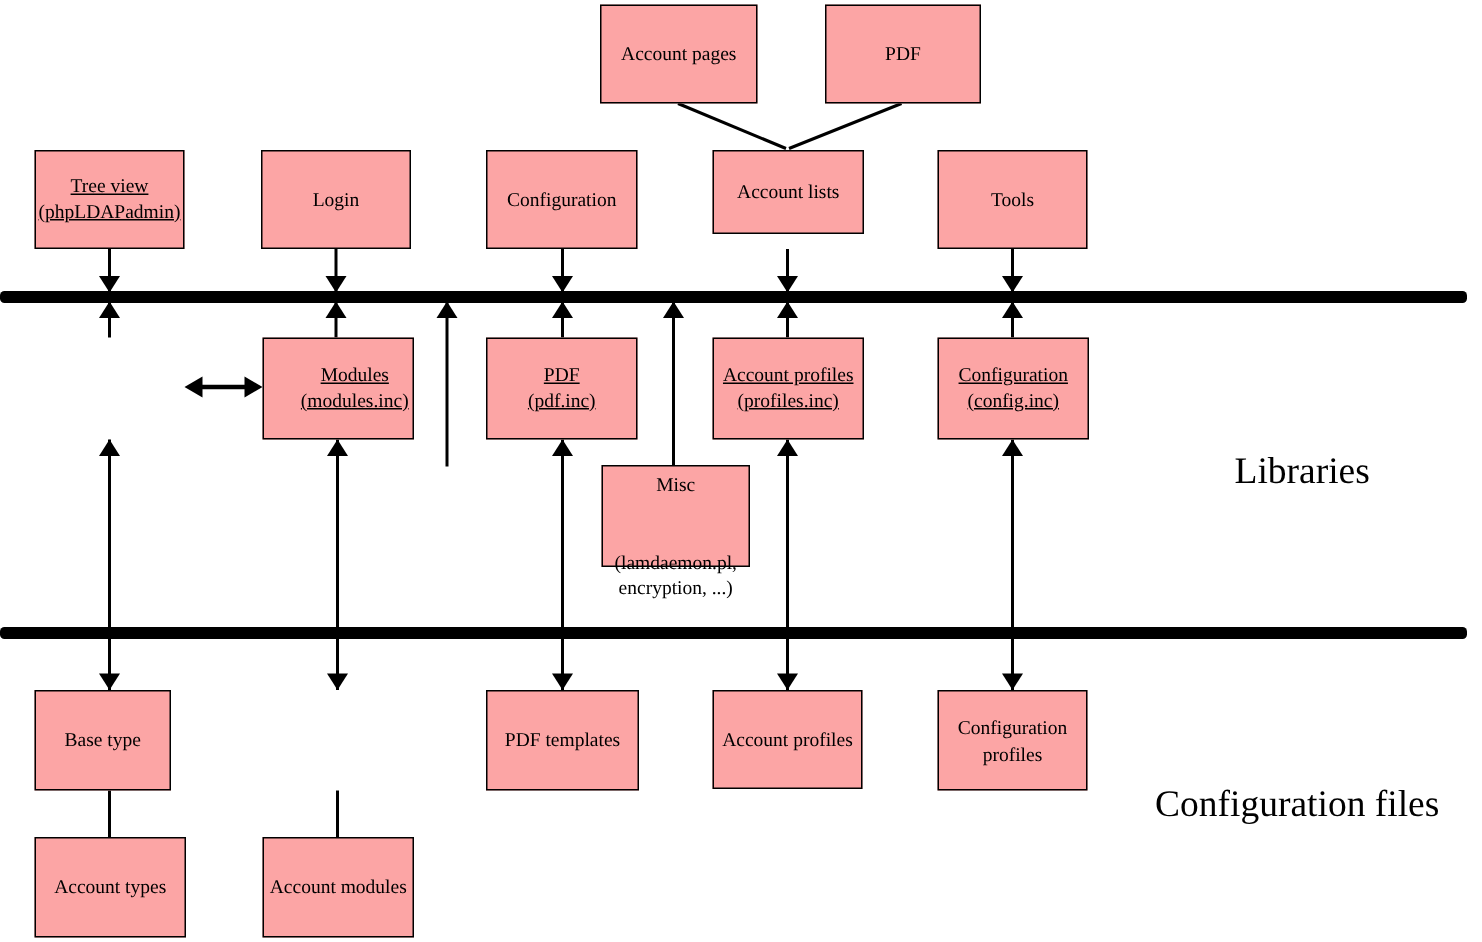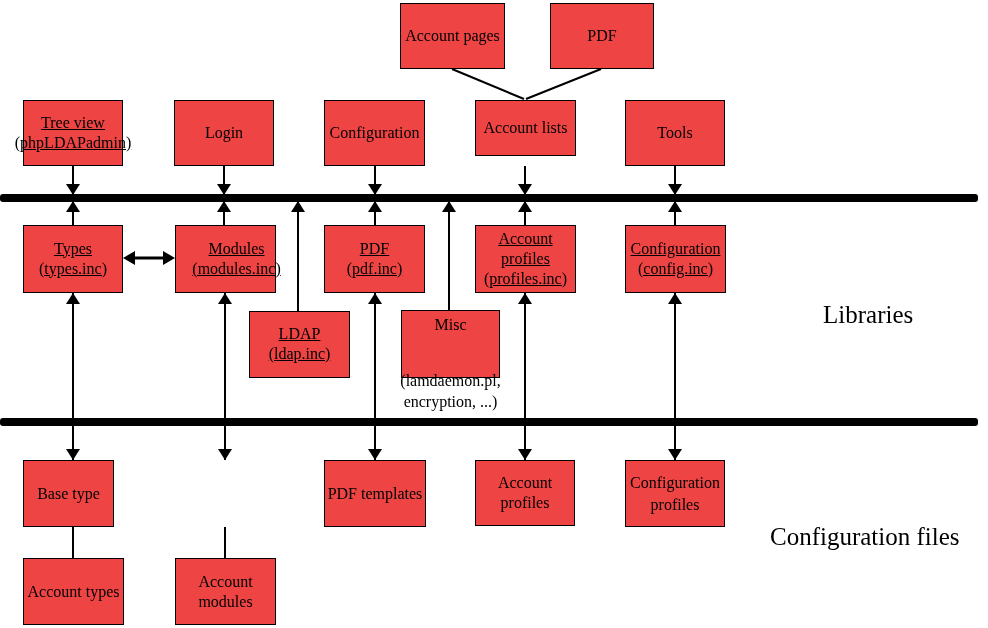"Account pages" .box { background: #ef4444 -> #fca5a5; font-size: 16px -> 13px }
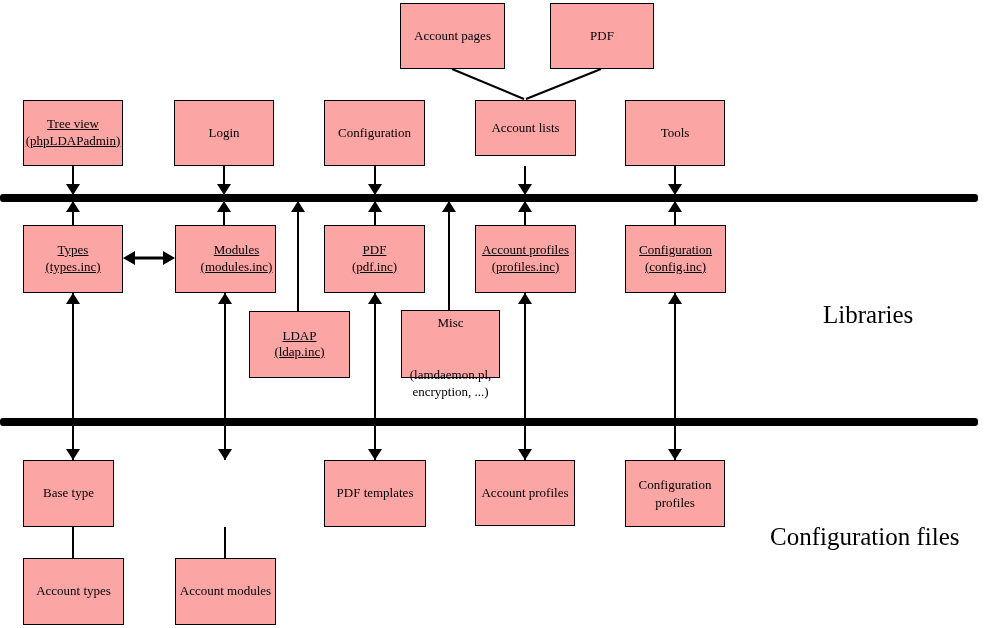"Types" div.box { html: <div> <span>Types</span> <span>(types.inc)</span> </div> -> none }
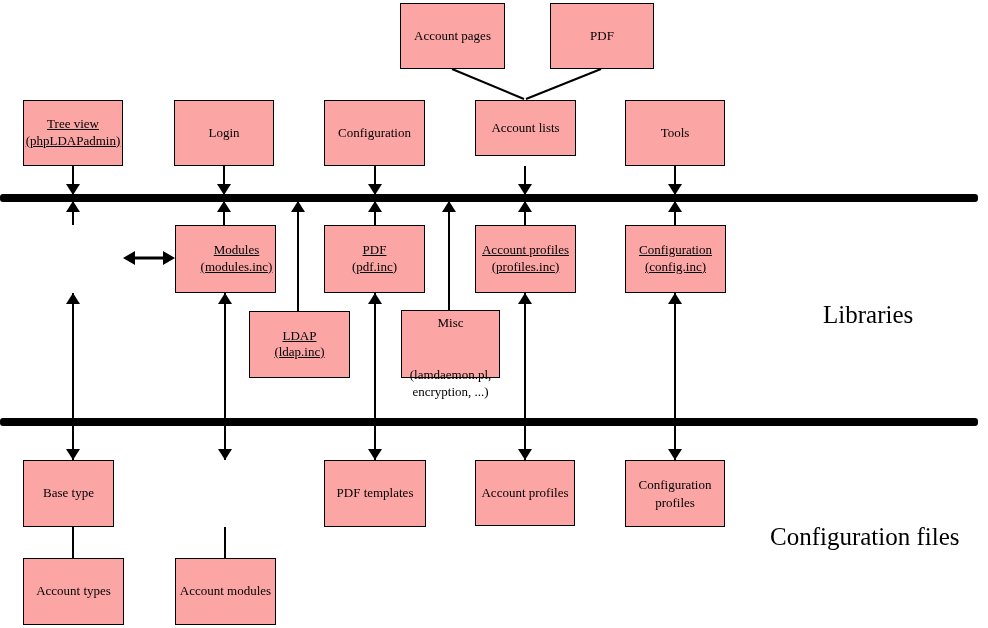"LDAP" div.box { html: <div> <span>LDAP</span> <span>(ldap.inc)</span> </div> -> none }
